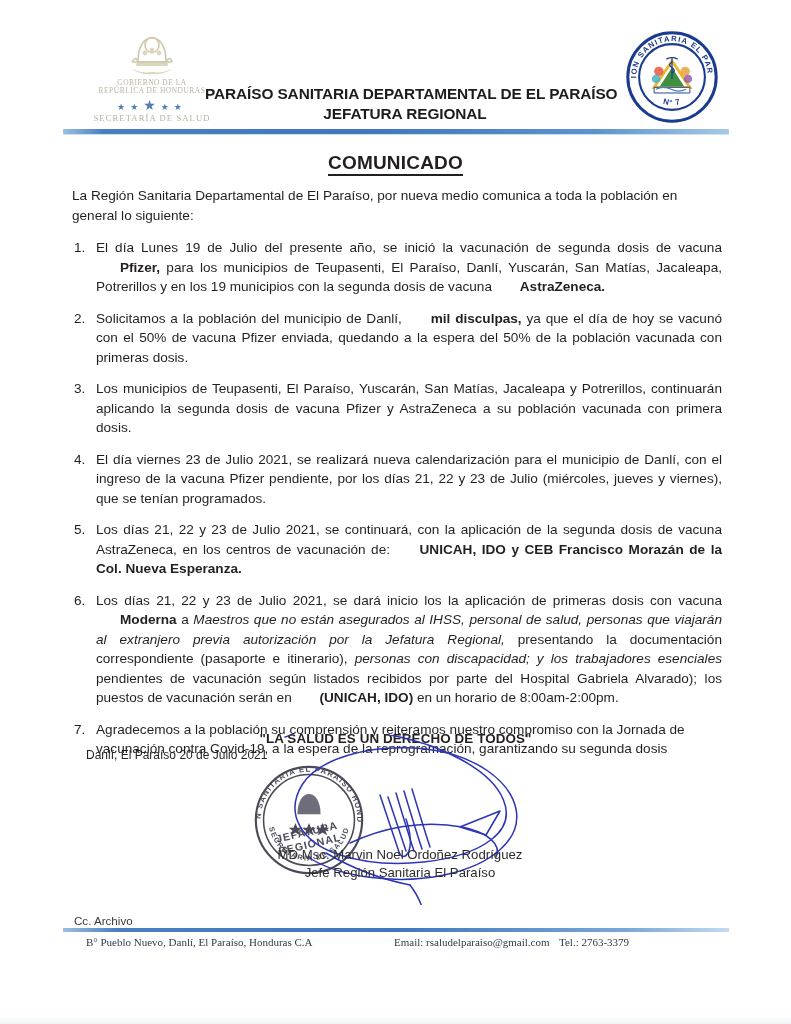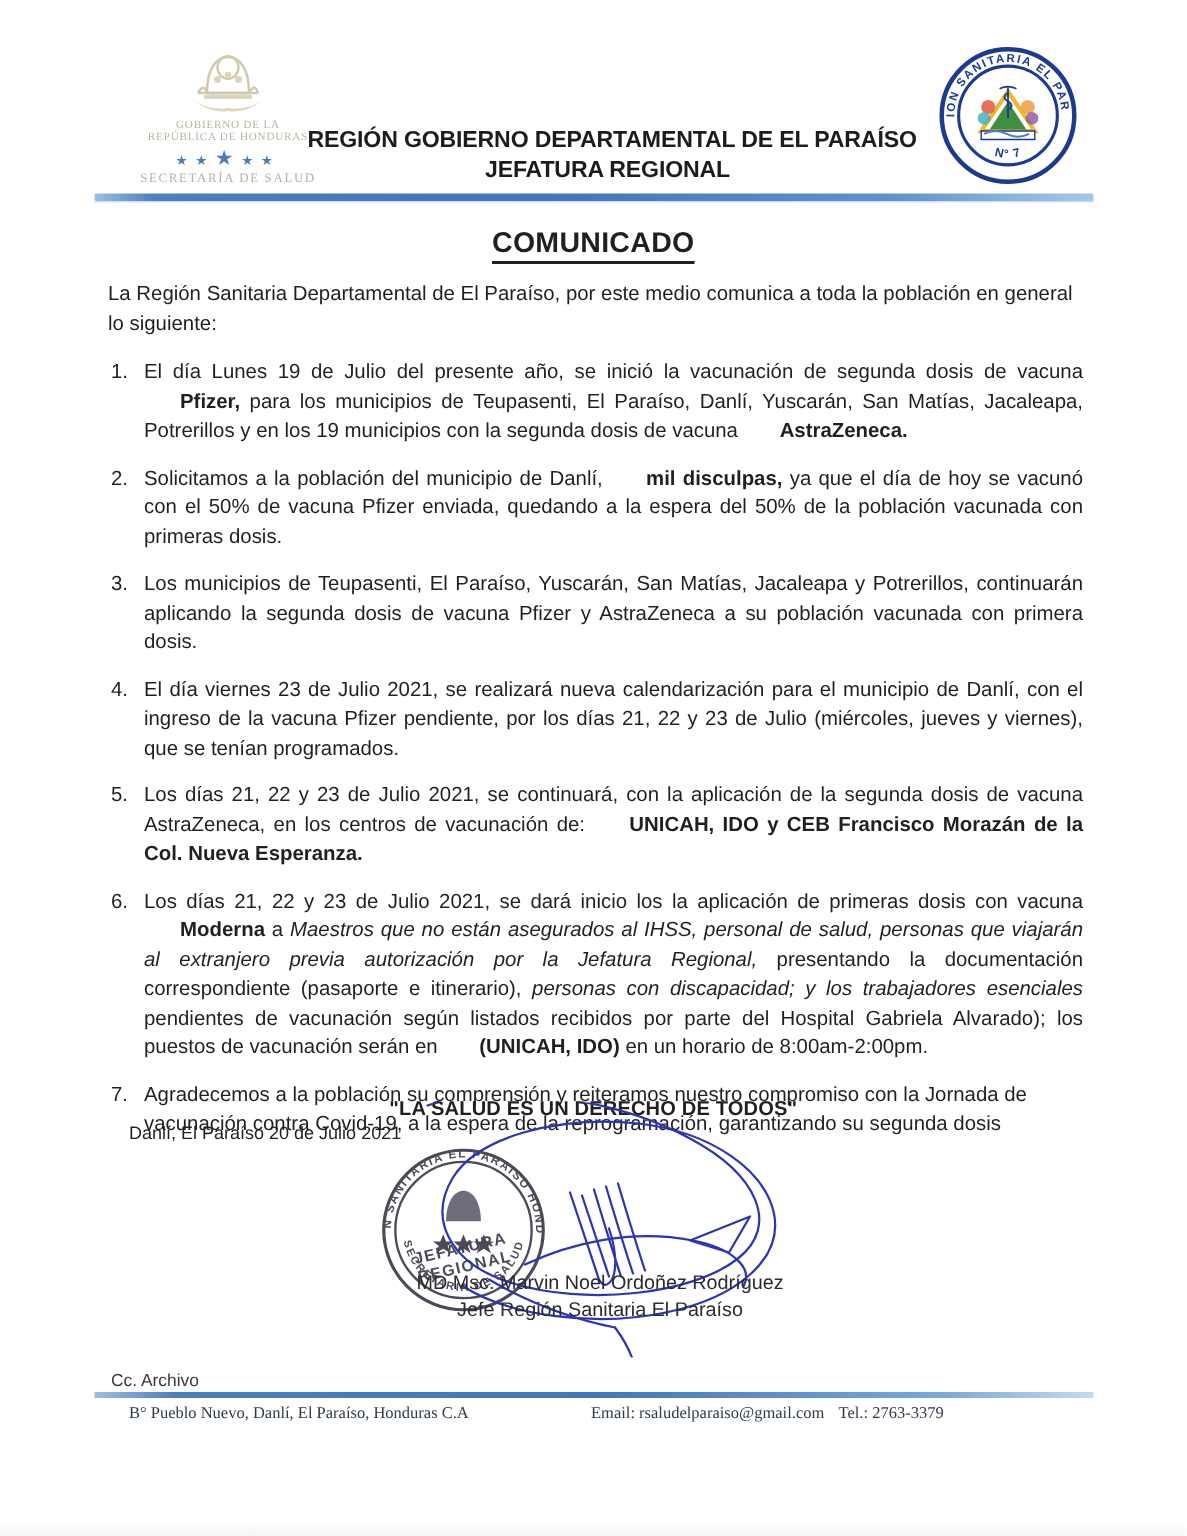"REGIÓN GOBIERNO DEPARTAMENTAL DE EL" div.ln { text: REGIÓN GOBIERNO -> PARAÍSO SANITARIA }
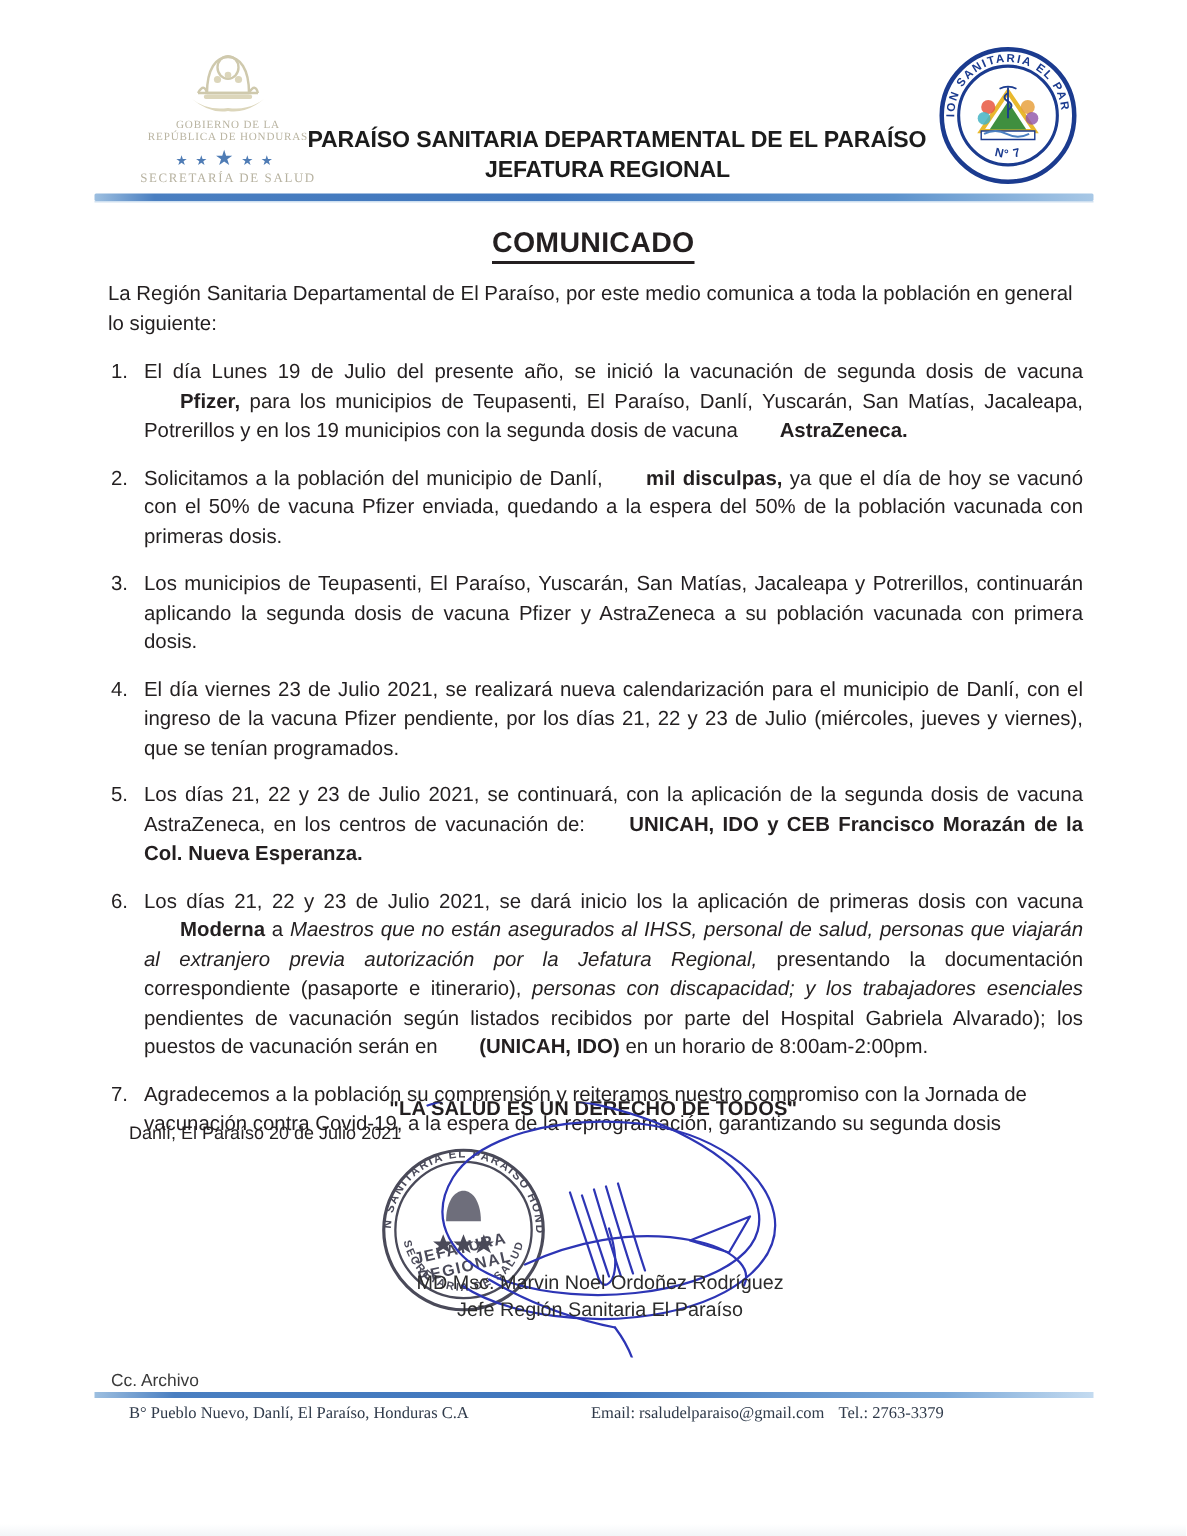"La Región Sanitaria Departamental de" p.lead { text: este -> nueva }
